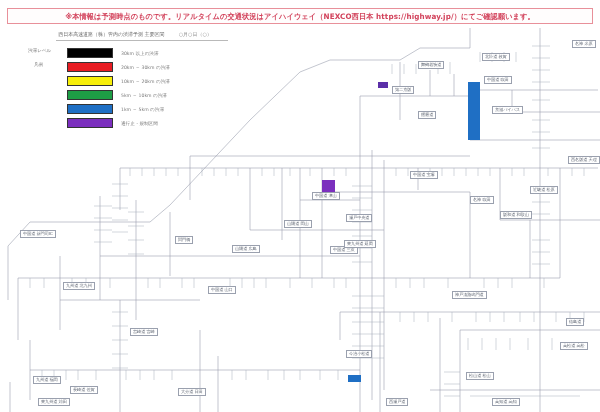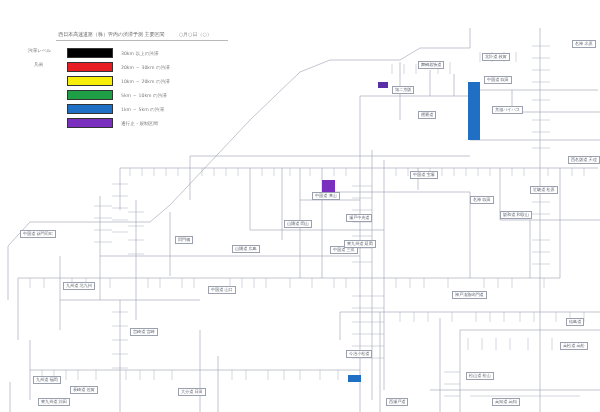"※本情報は予測時点のものです。リアルタイムの交通状況はアイハイウェイ（NEXCO" div.notice { html: none -> <div> <span>※本情報は予測時点のものです。リアルタイムの交通状況はアイハイウェイ（NEXCO西日本 https://highway.jp/）にてご確認願います。</span> </div> }
